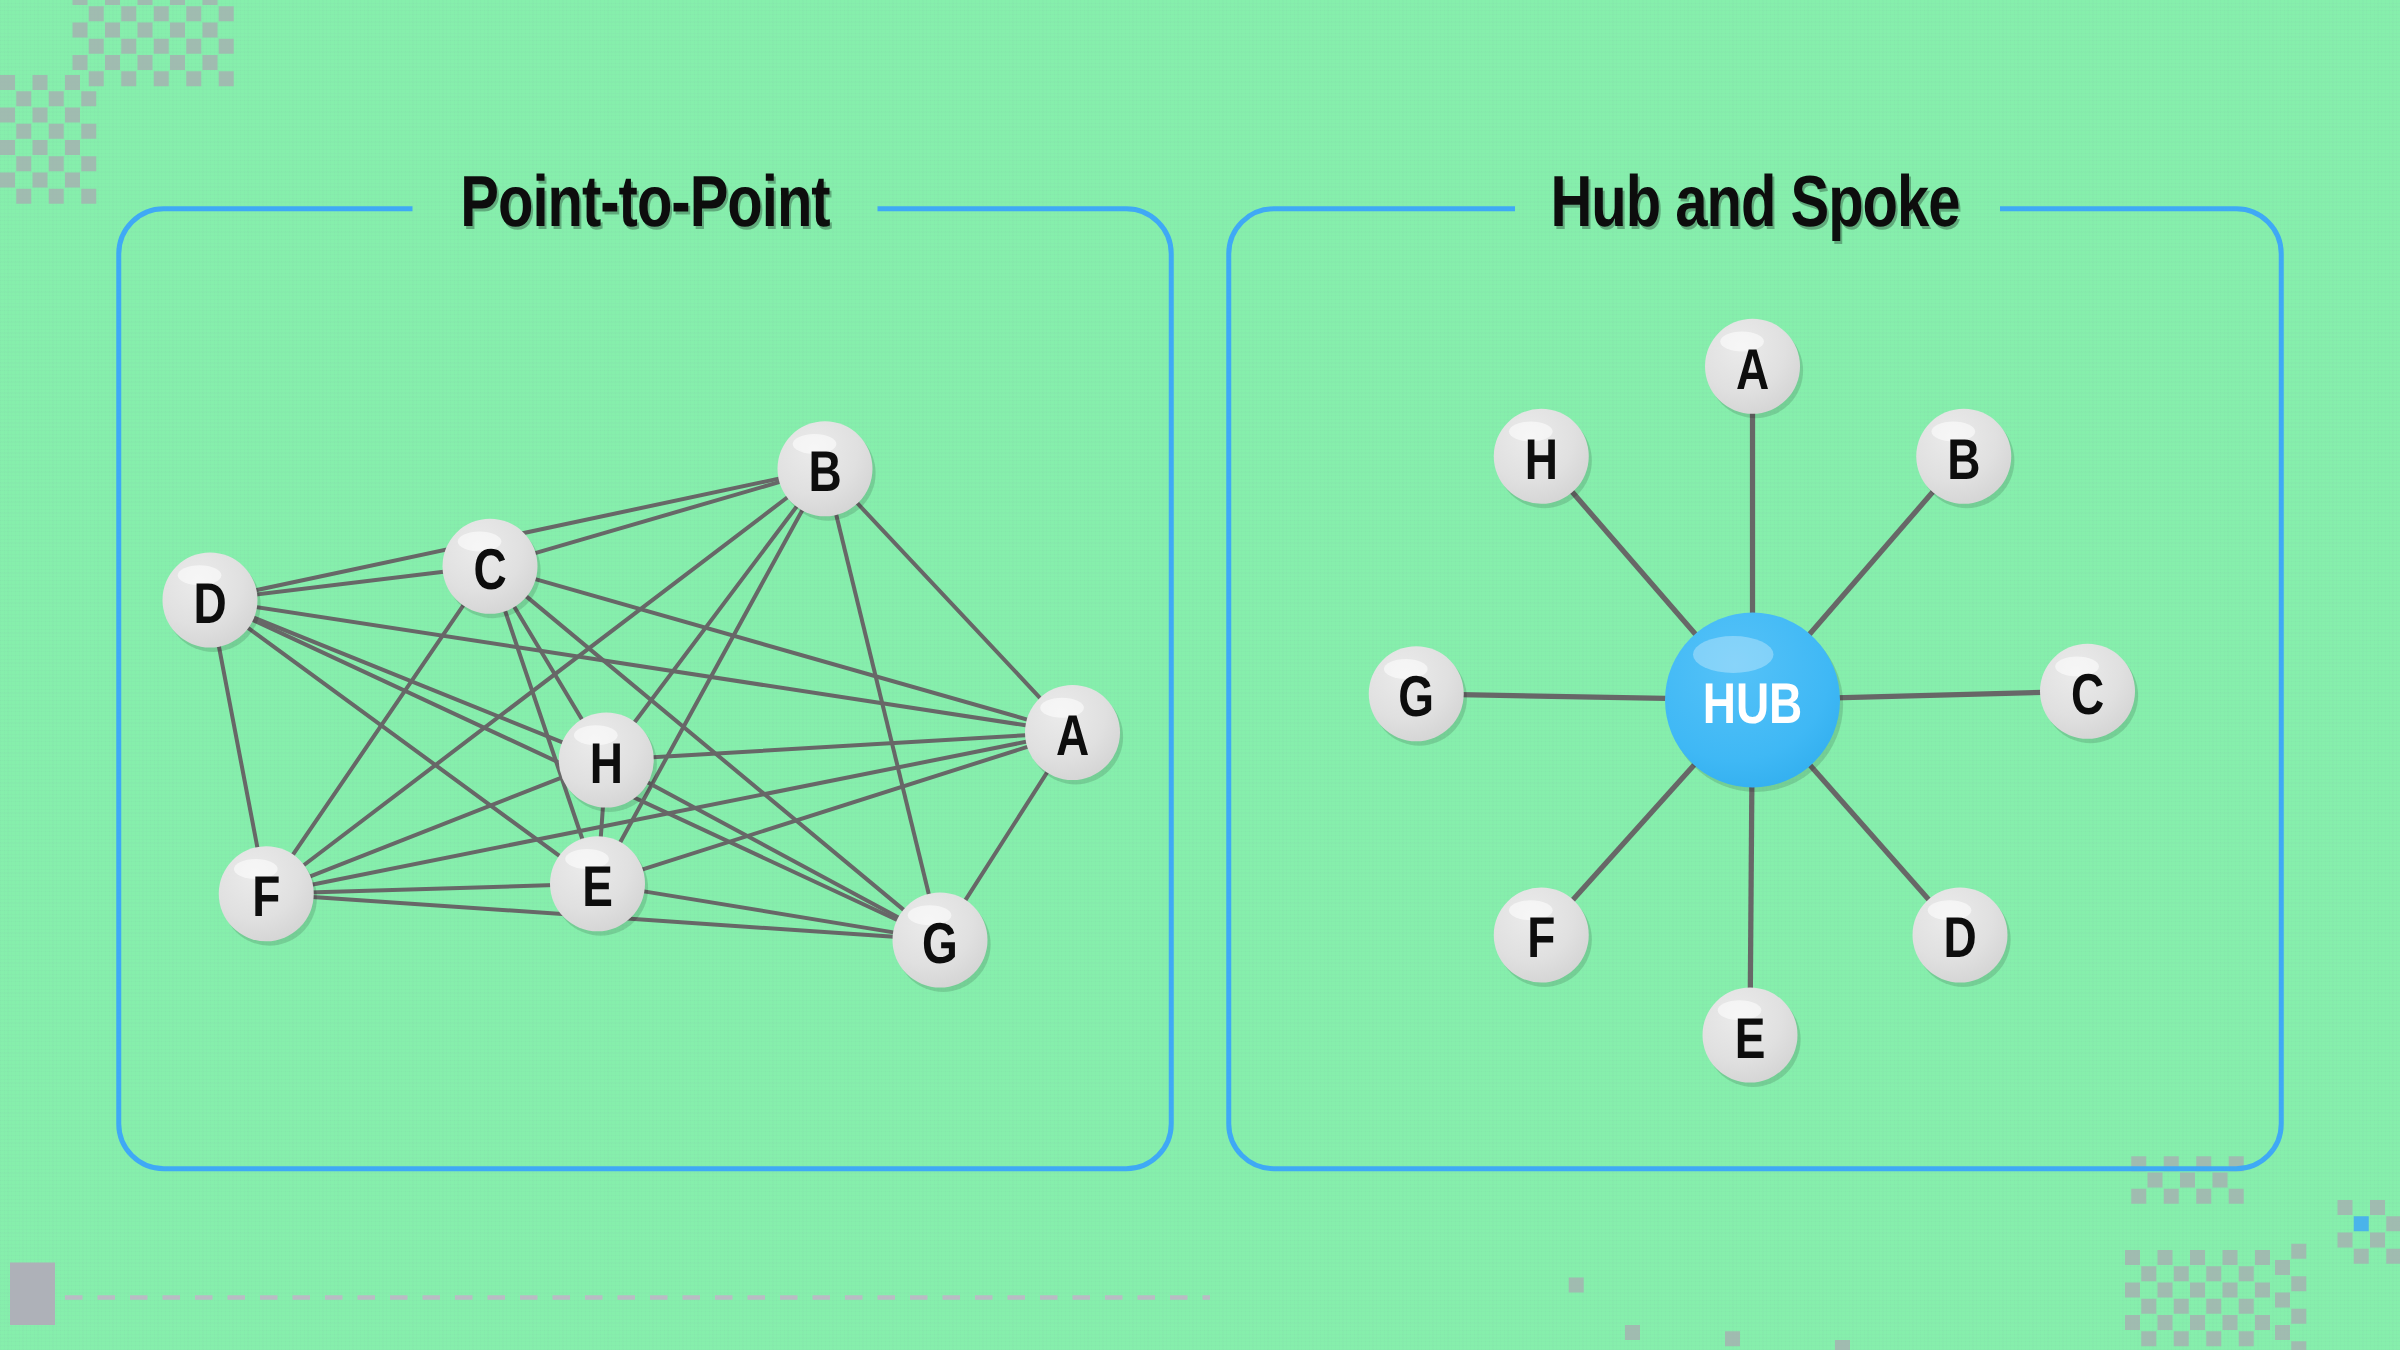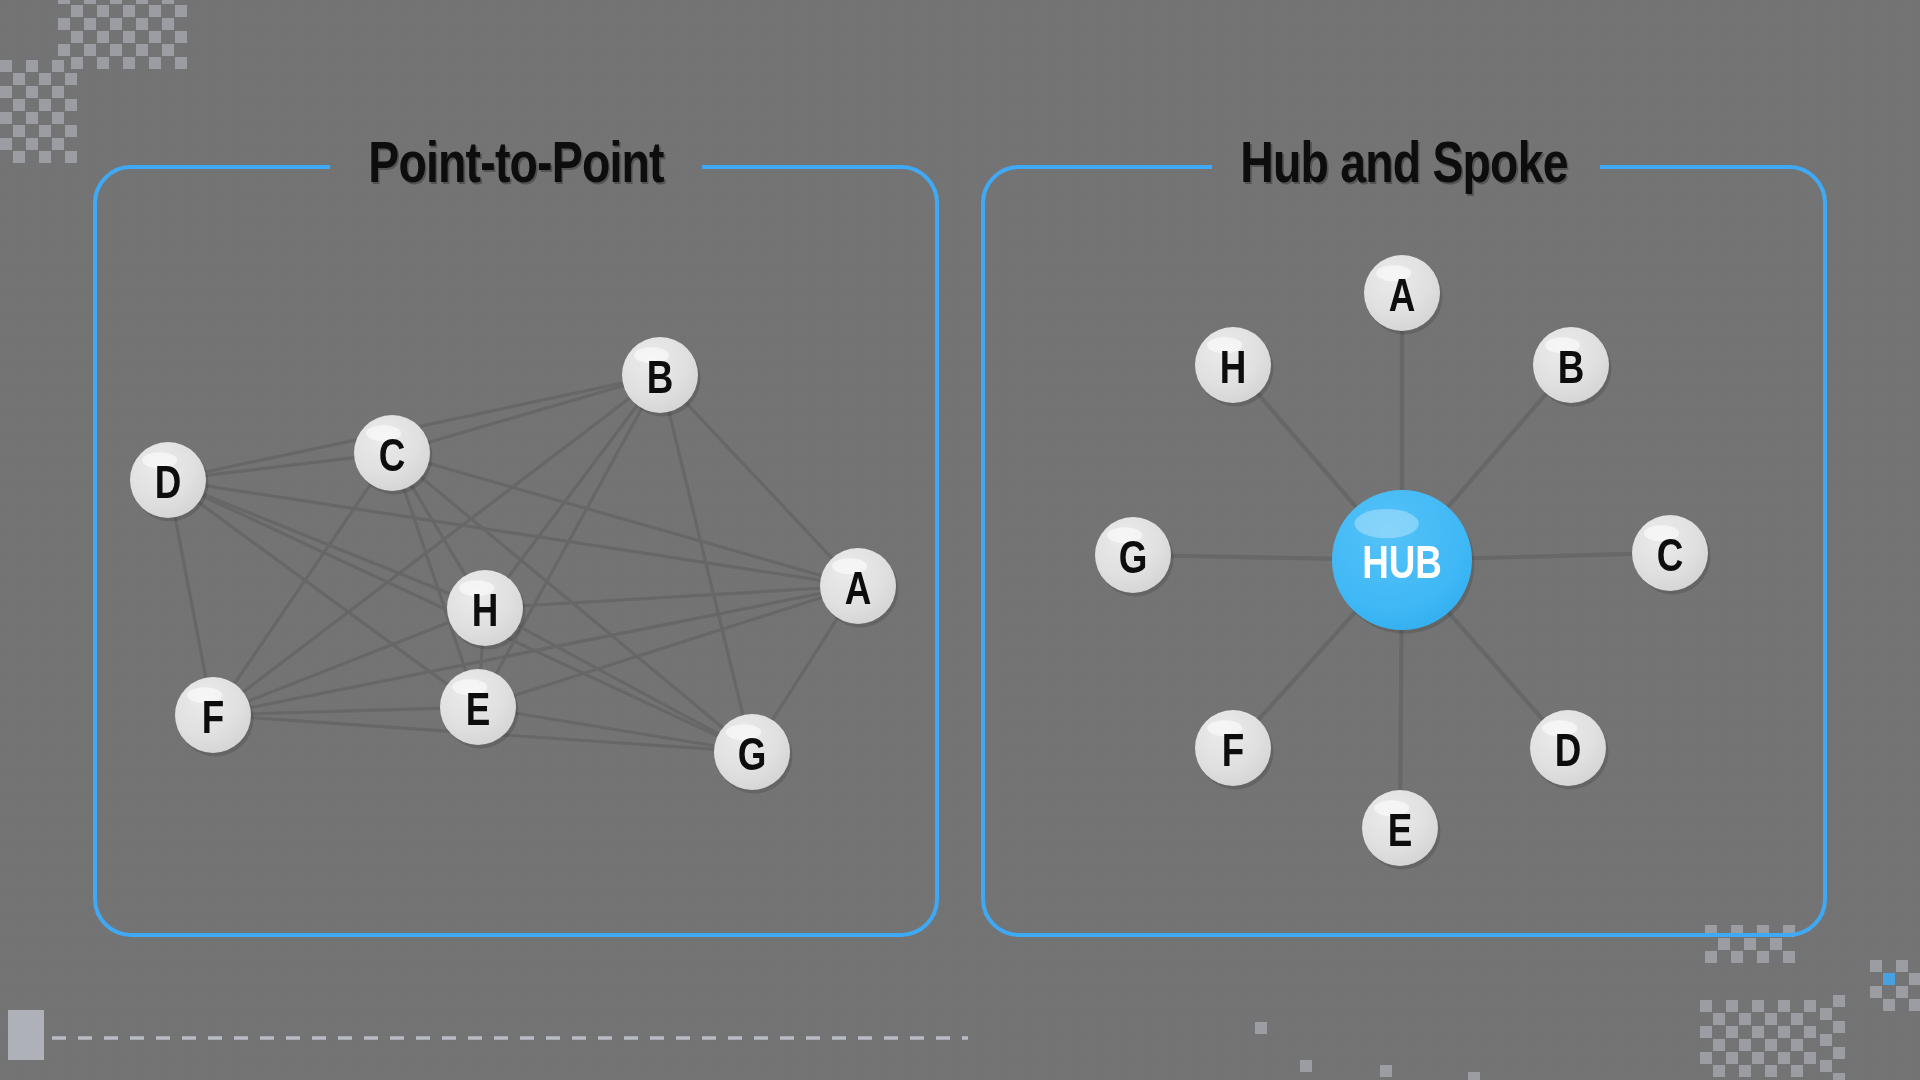"Point-to-Point" #stage { background: #737373 -> #86efac }
